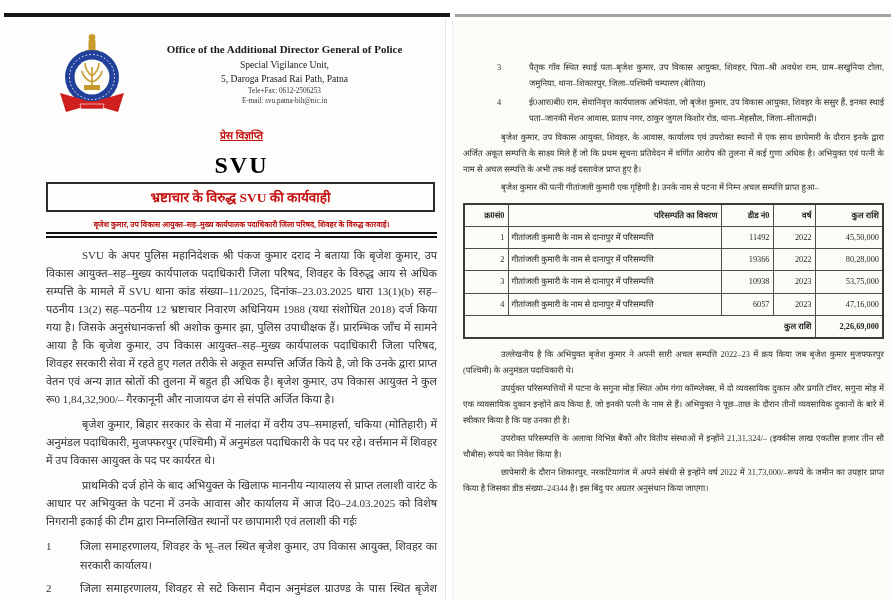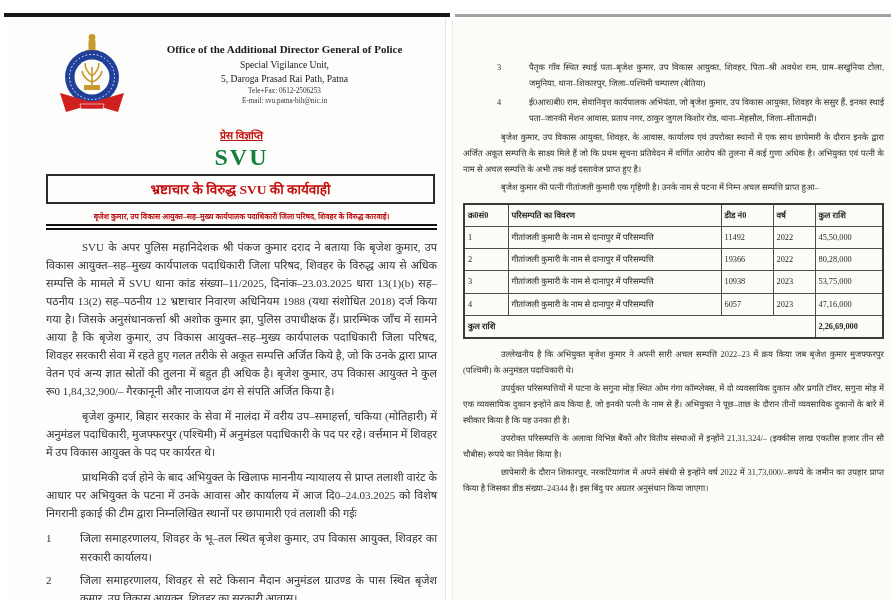"SVU" .svu-big { color: #15803d -> #000000; margin-top: 2px -> 10px }
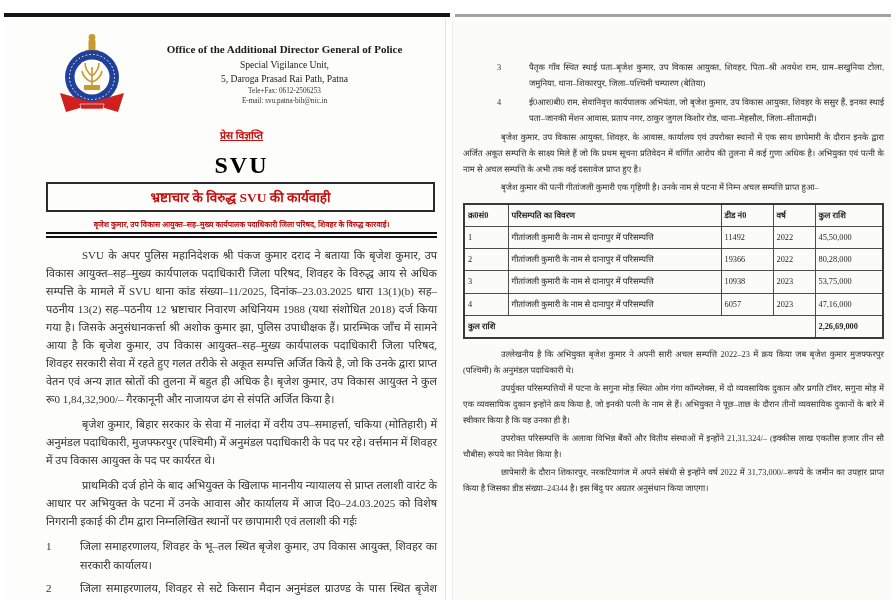"क्र0सं0" .asset-table th, .asset-table td { text-align: left -> right }
